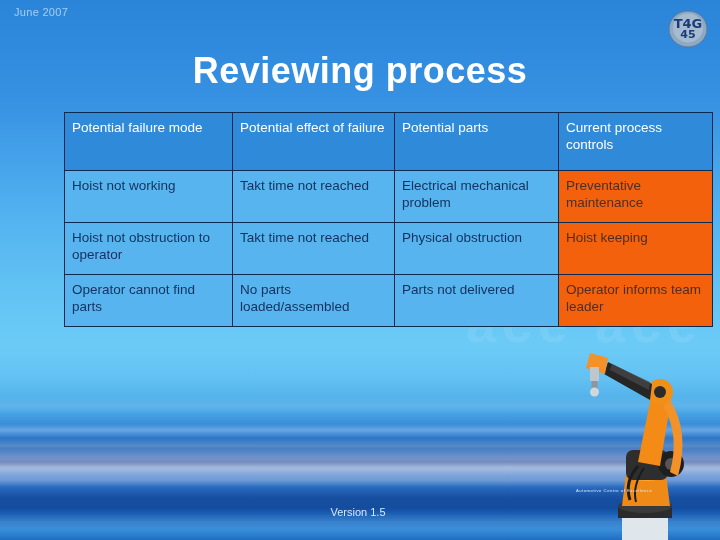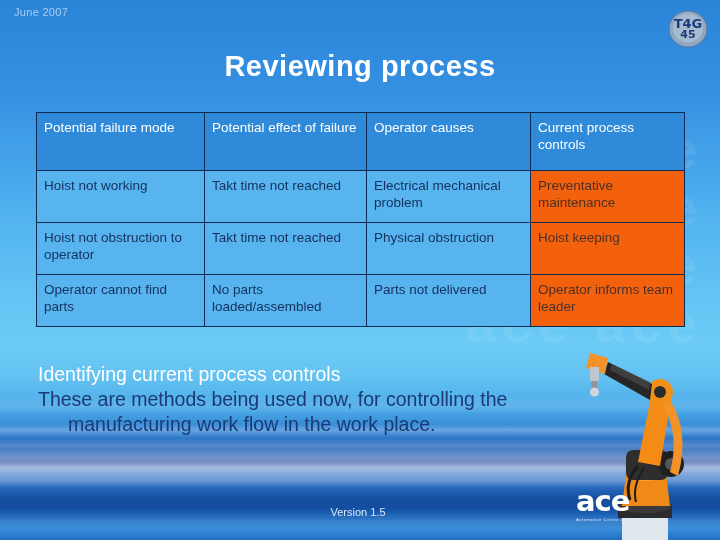"Reviewing process" .slide-title { font-size: 29px -> 36px }
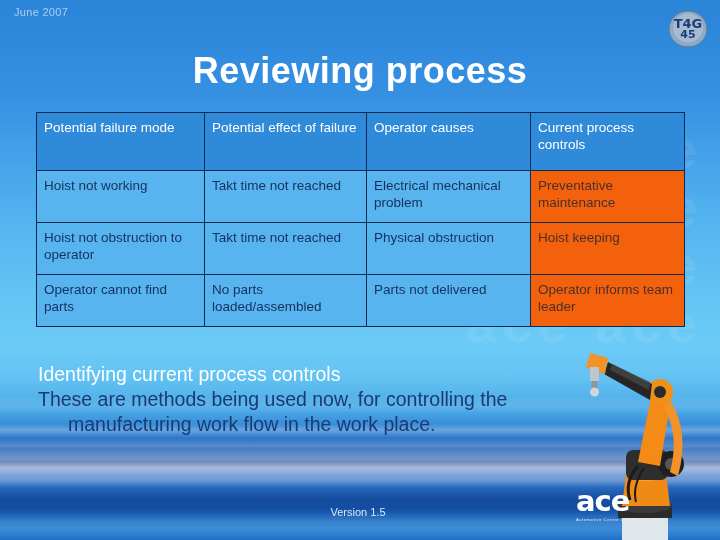"Potential failure mode" table.fmea { margin-left: none -> 28px }
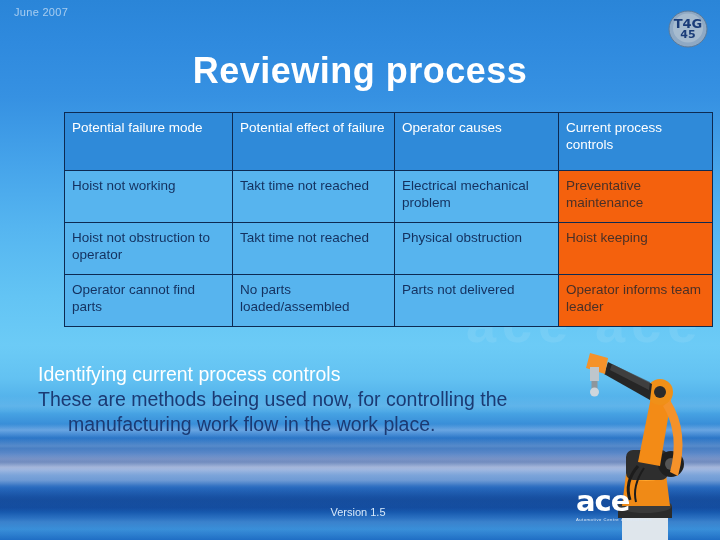"Operator causes" th { text: Operator causes -> Potential parts }
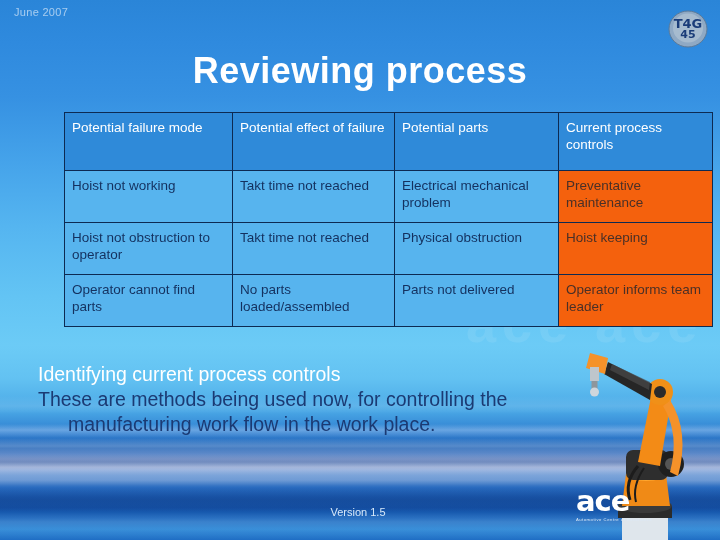"Identifying current process controls" div.body-copy { html: <div> <div>Identifying current process controls</div> <div>These are methods being used now, for controlling the</div> <div>manufacturing work flow in the work place.</div> </div> -> none }
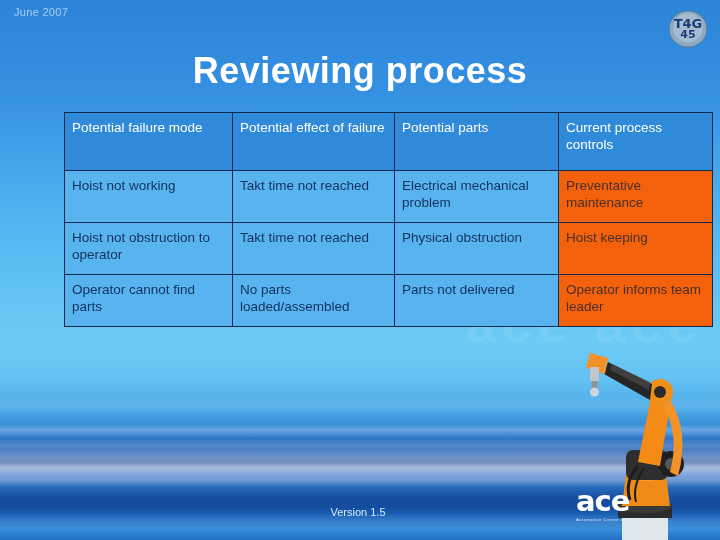"ace" div.ace-word { html: <div>ace</div> -> none }
